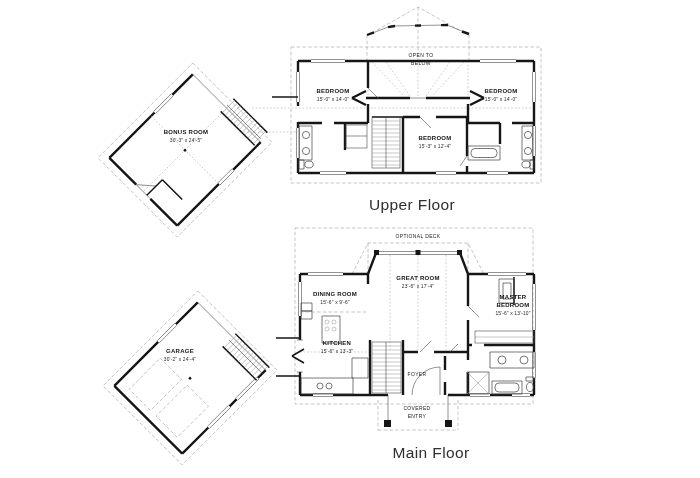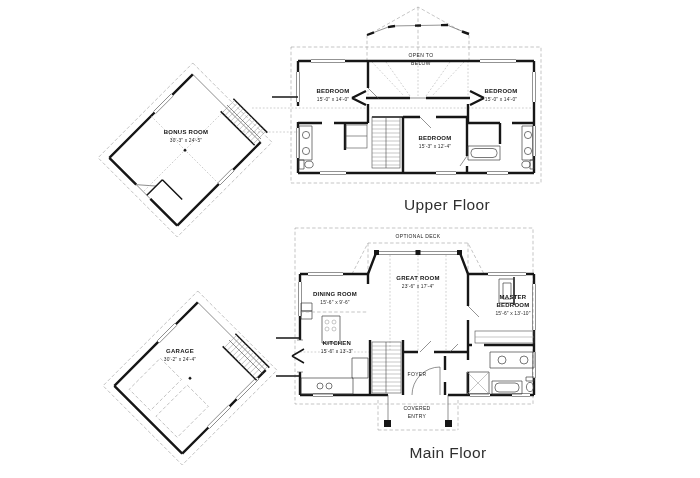"Upper Floor" .floor-title { margin-left: 35px -> none }
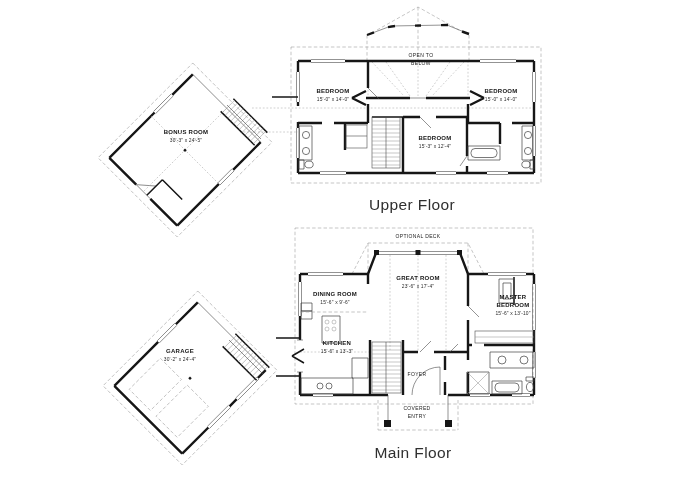"Main Floor" div.floor-title { left: 413px -> 431px }
